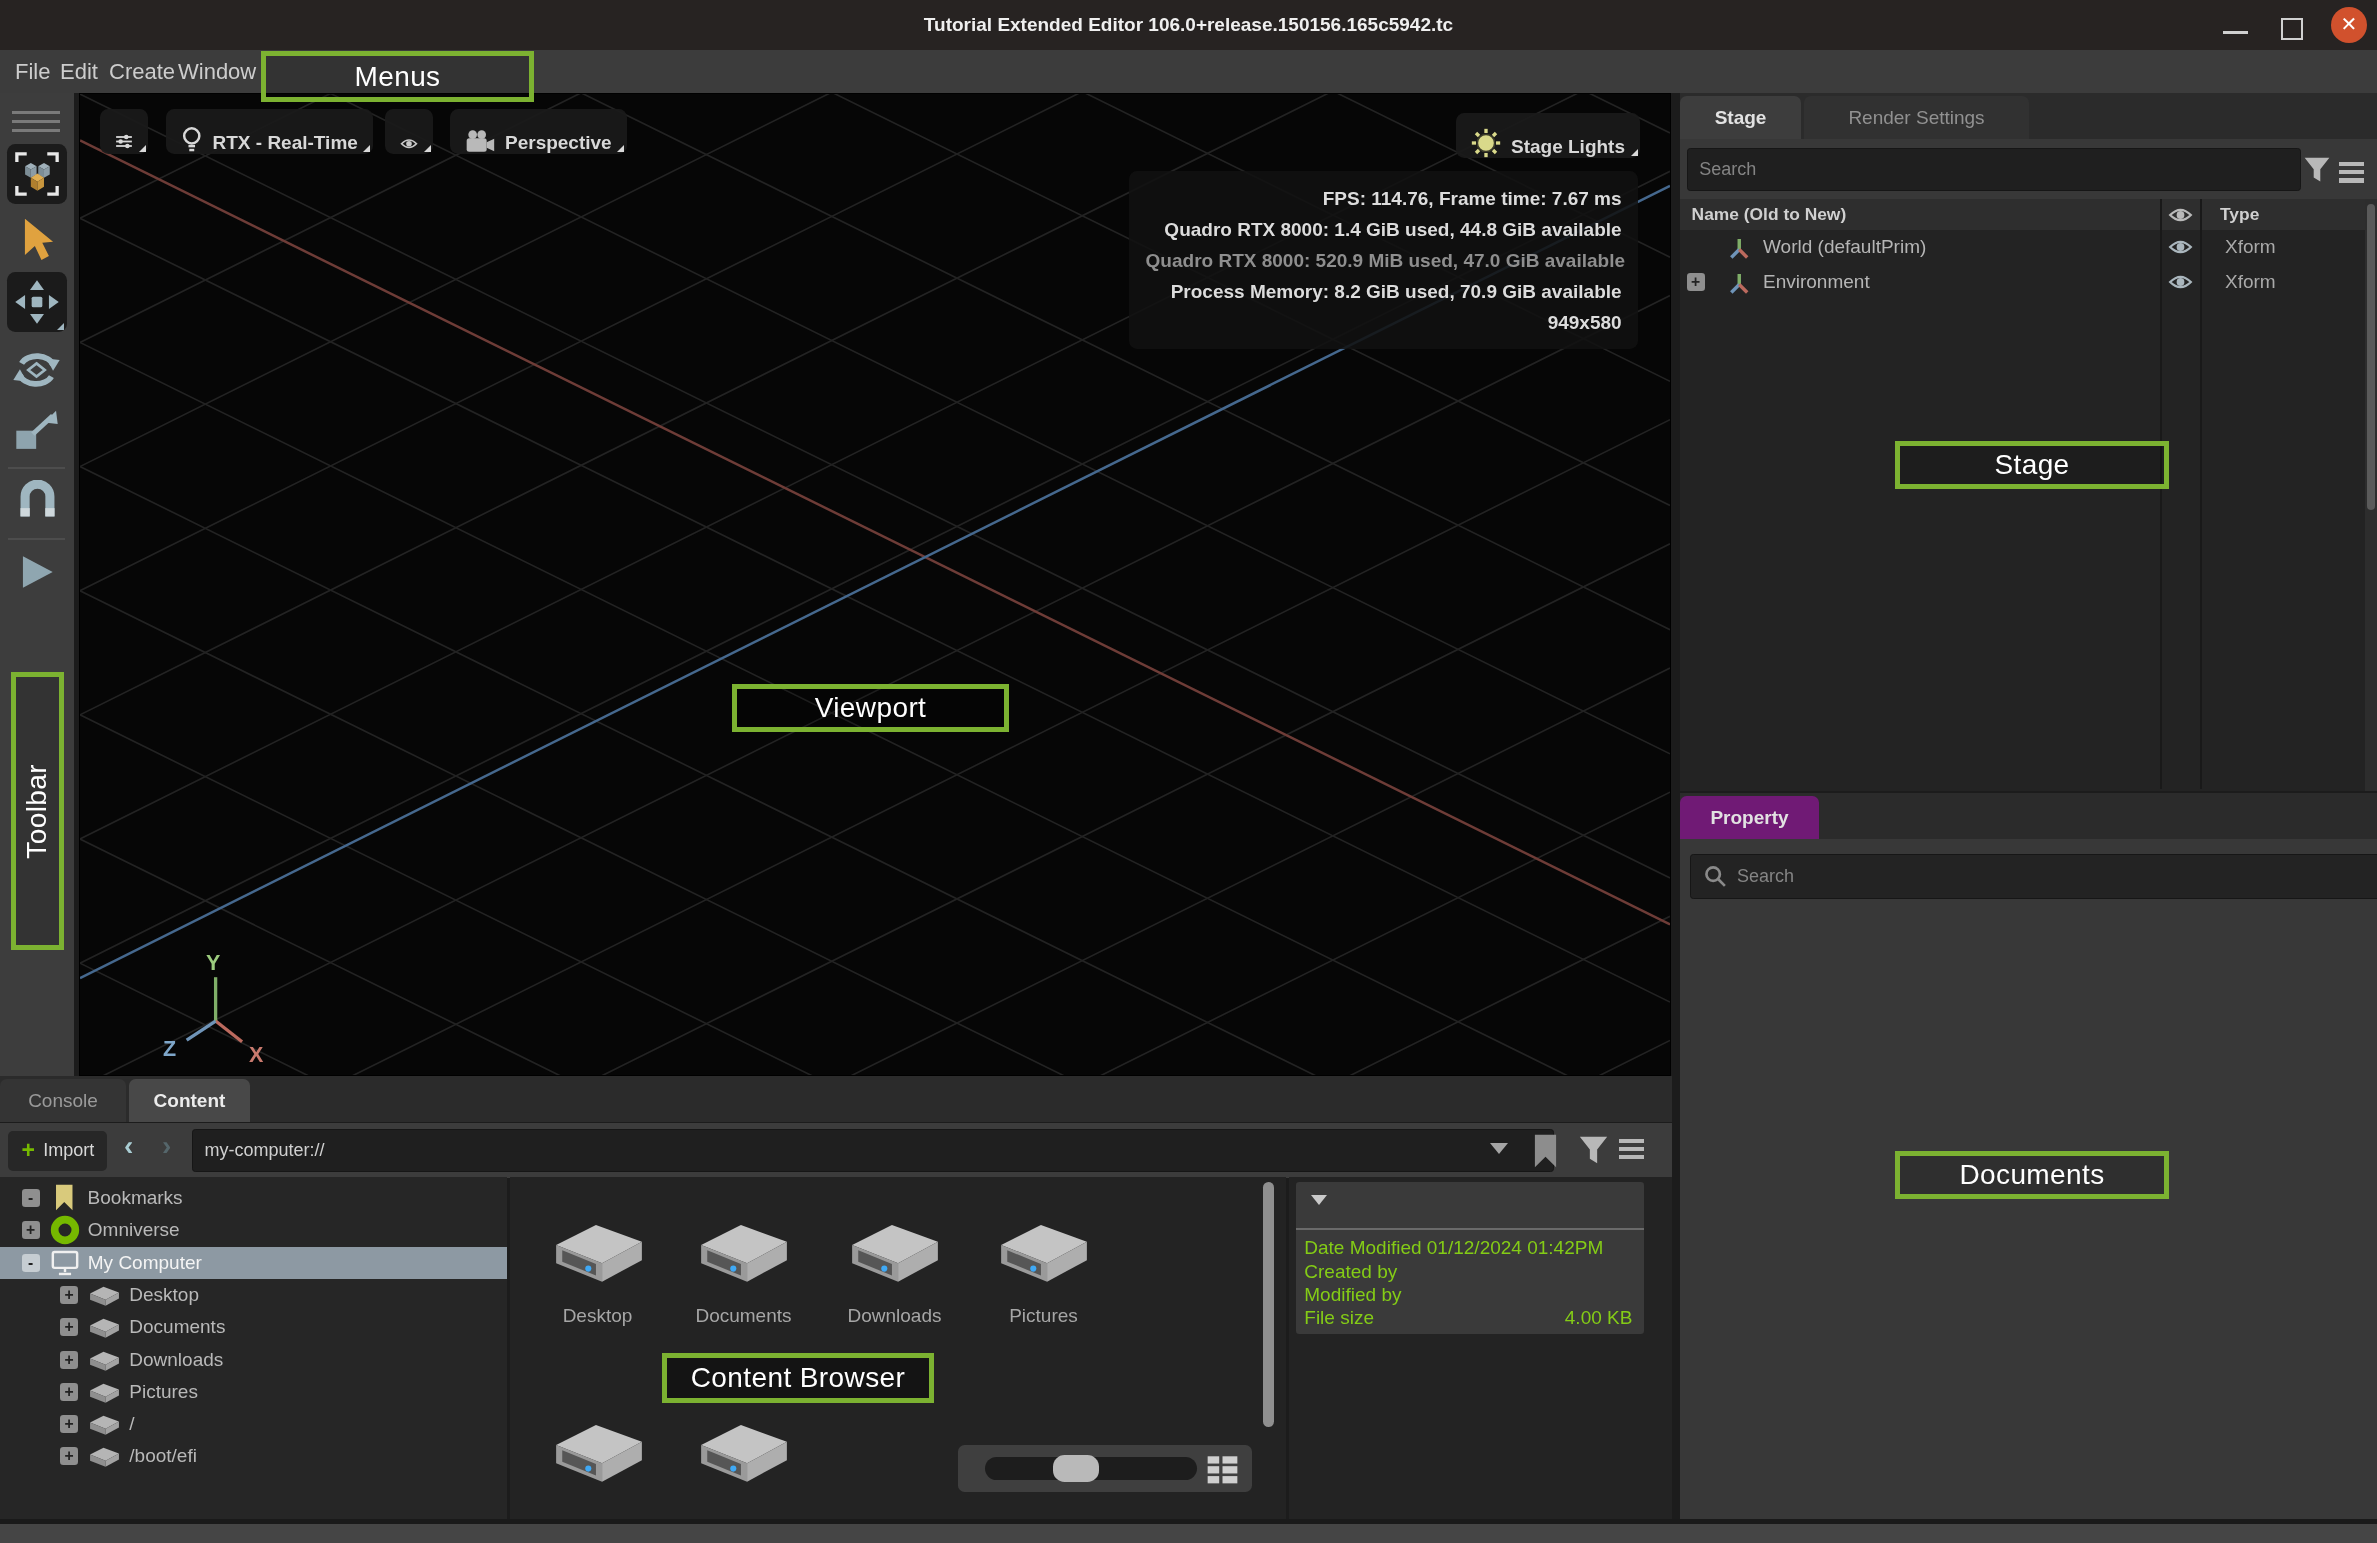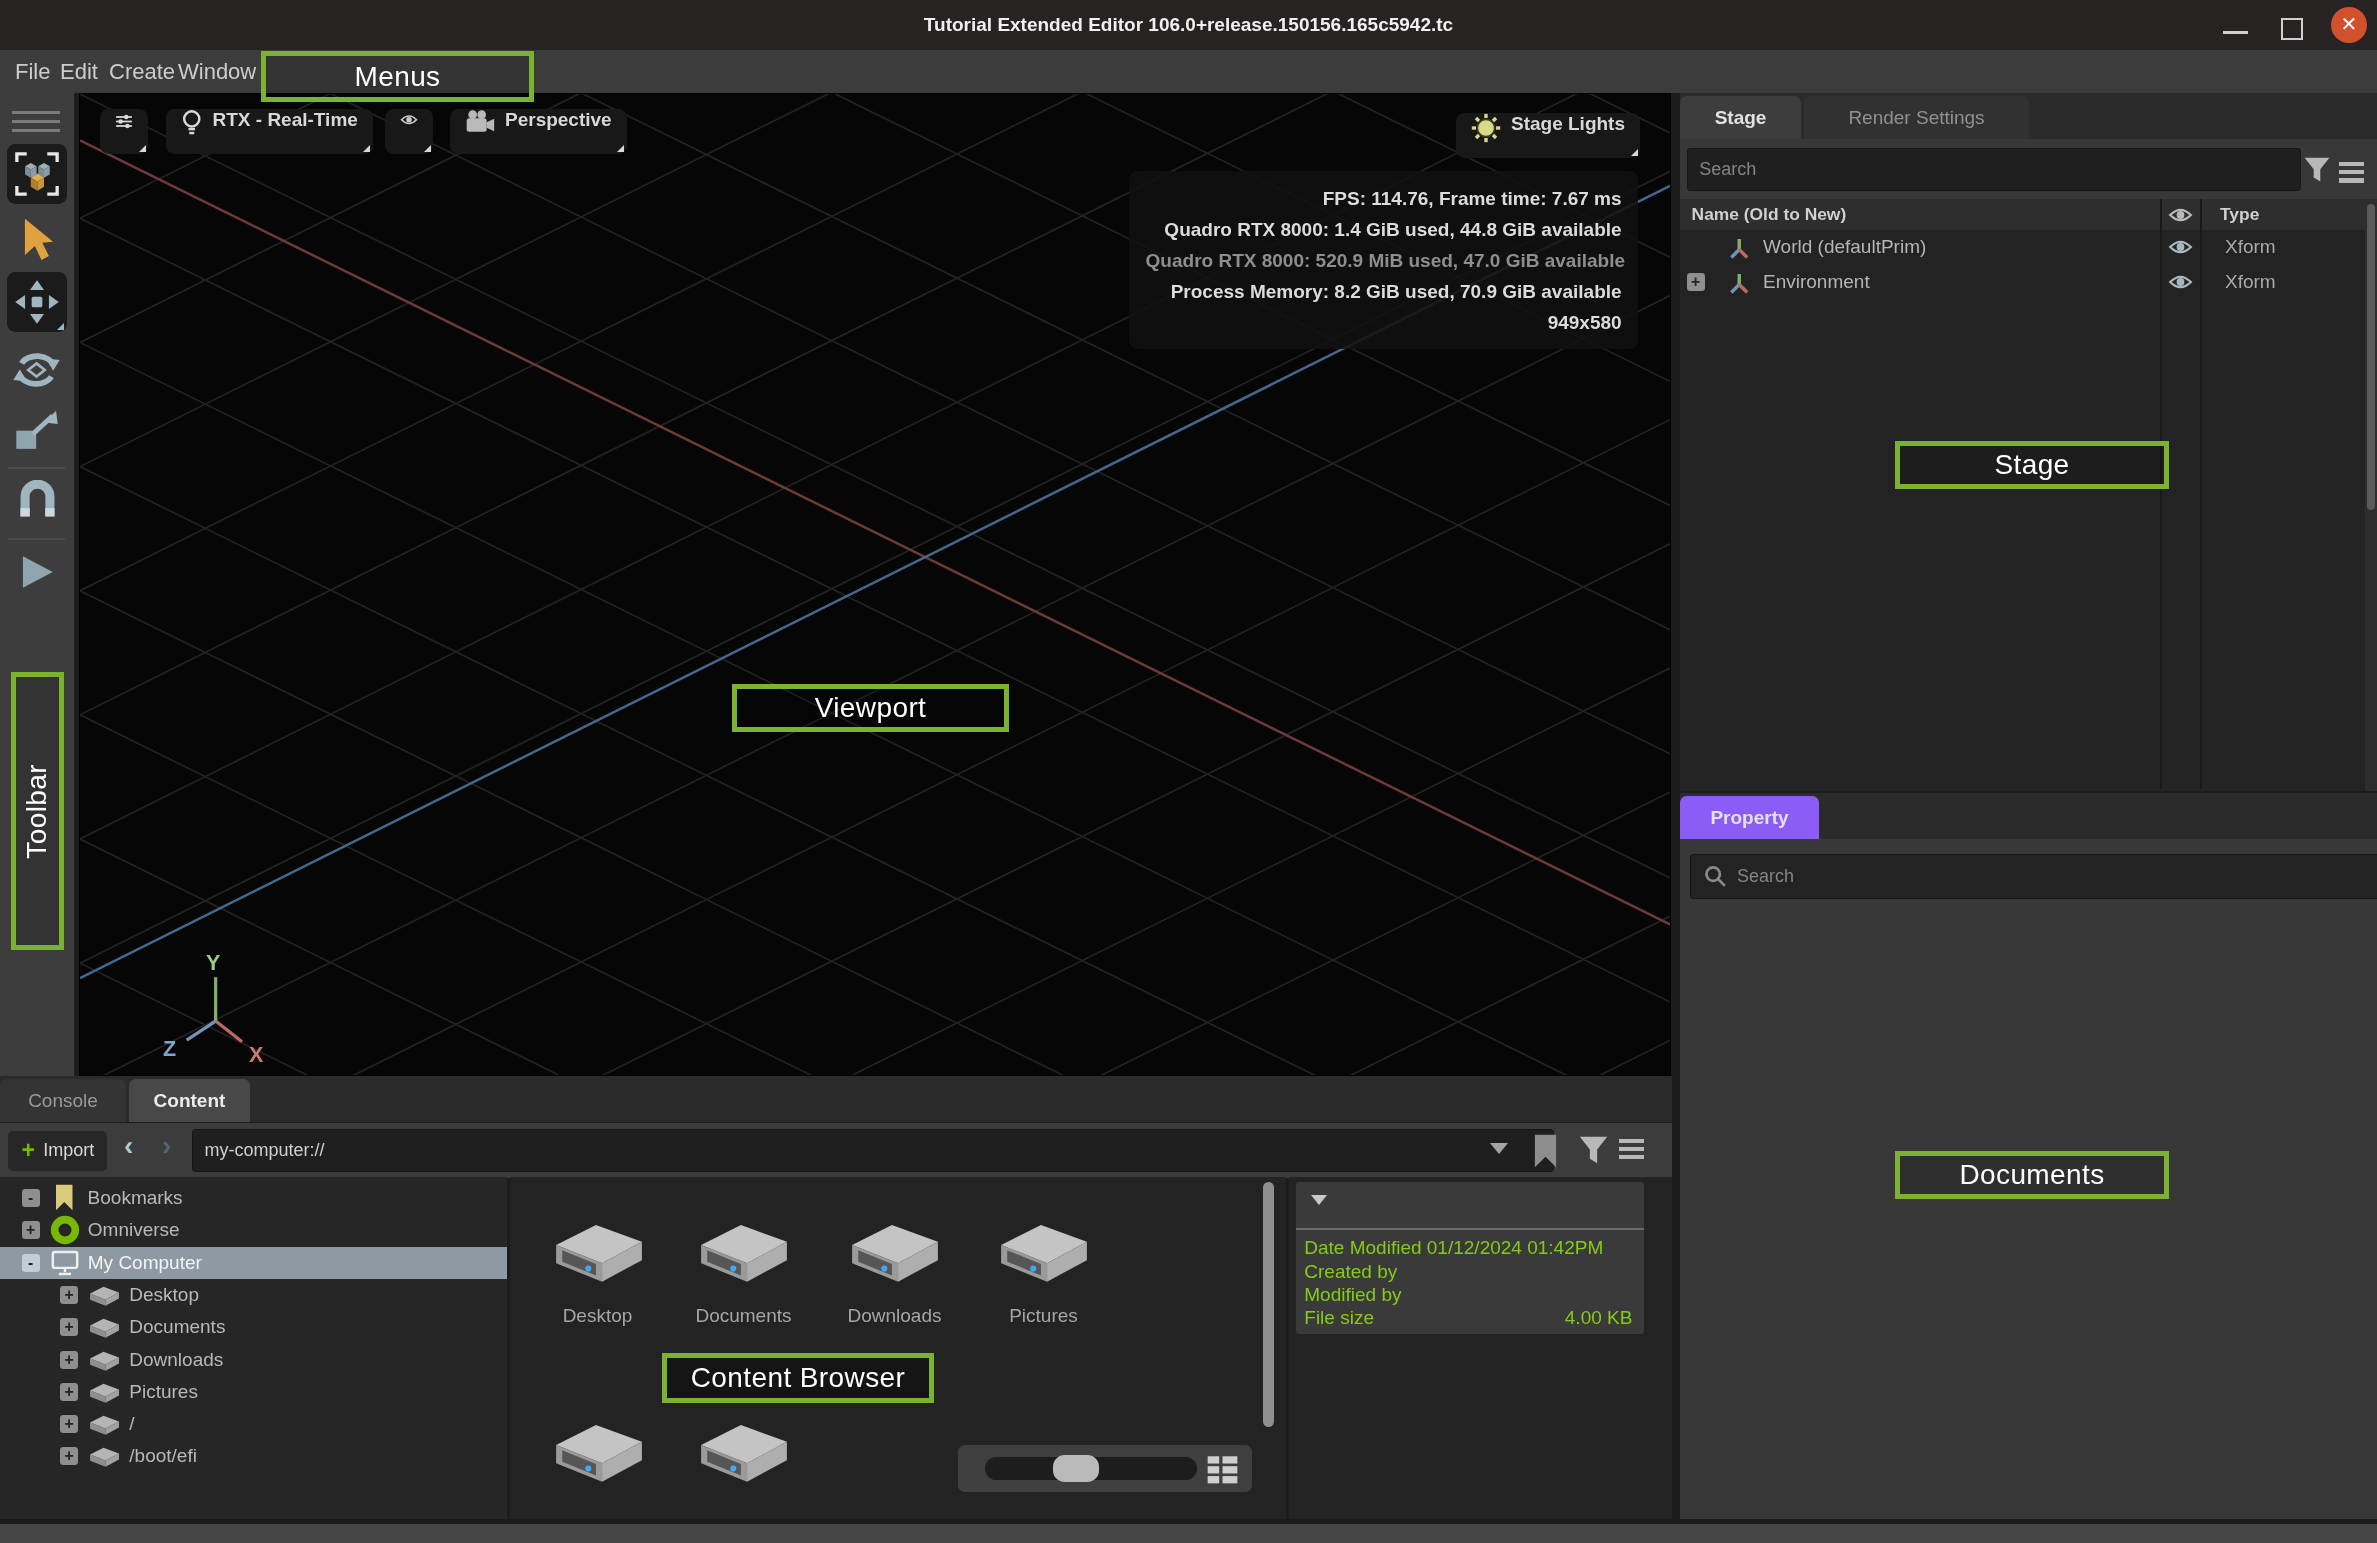"RTX - Real-Time" .vp-btn { align-items: flex-start -> flex-end }
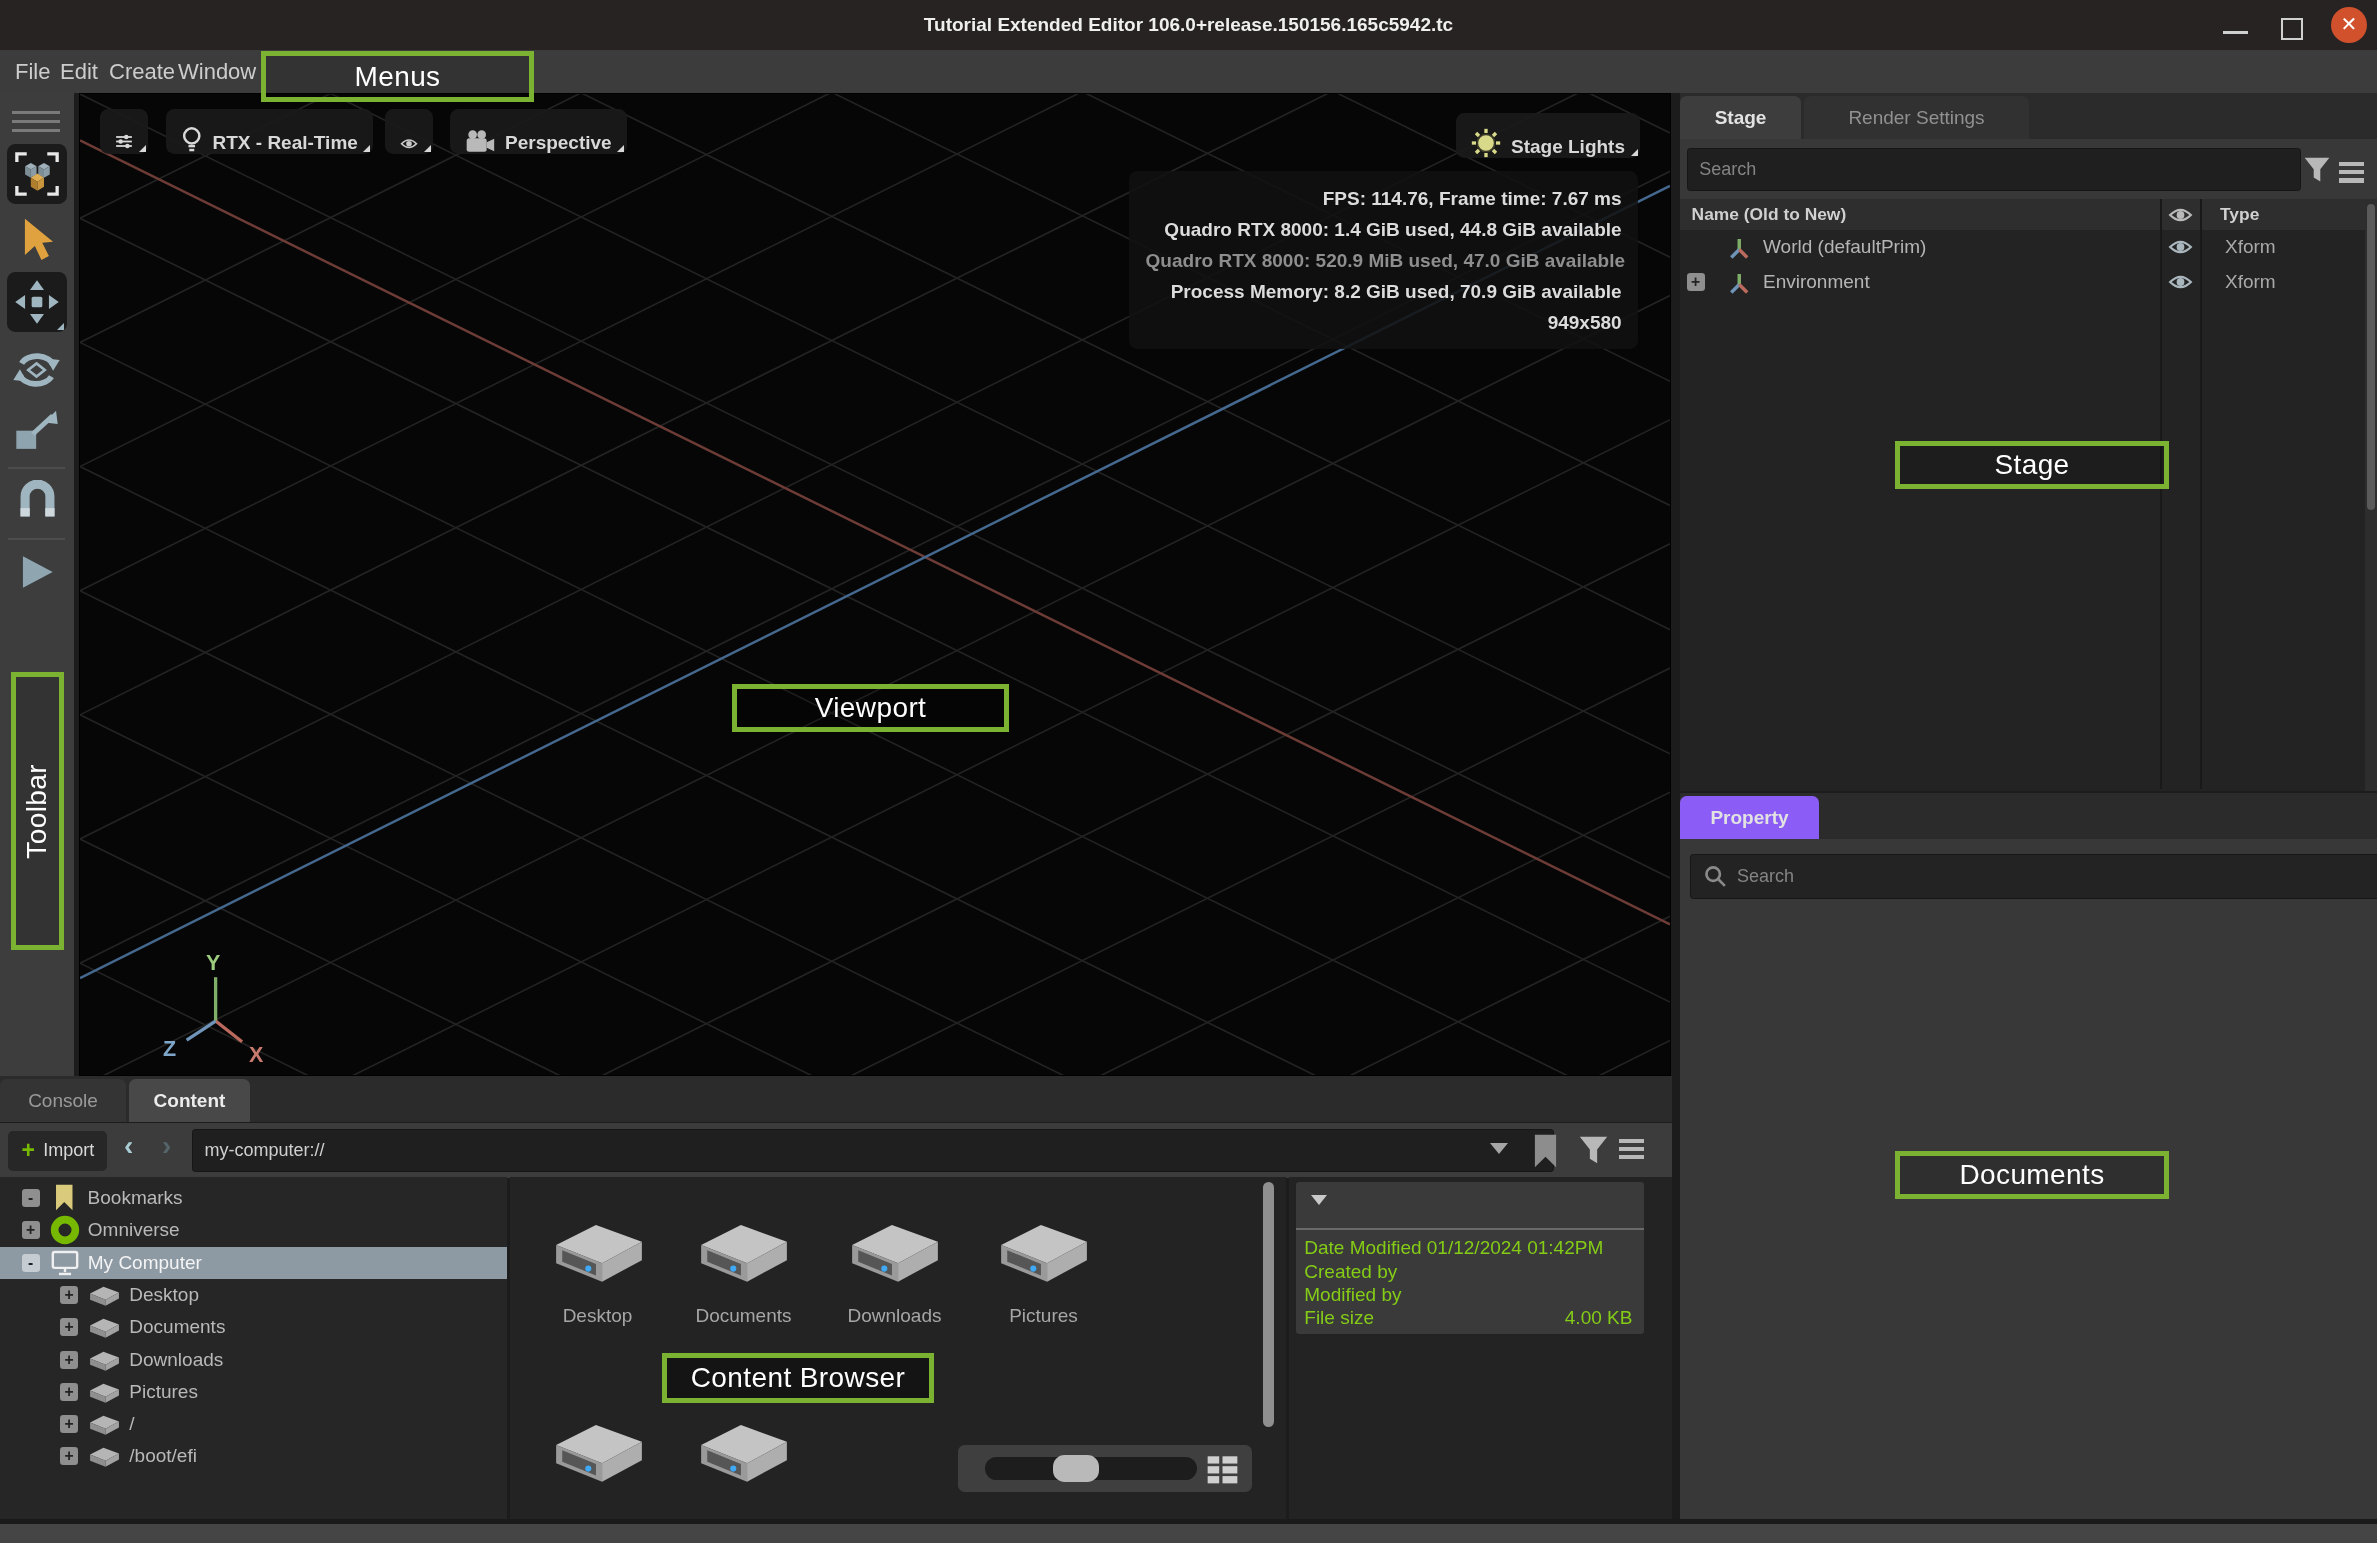"Property" div.tab { background: #8b5cf6 -> #701a75 }
